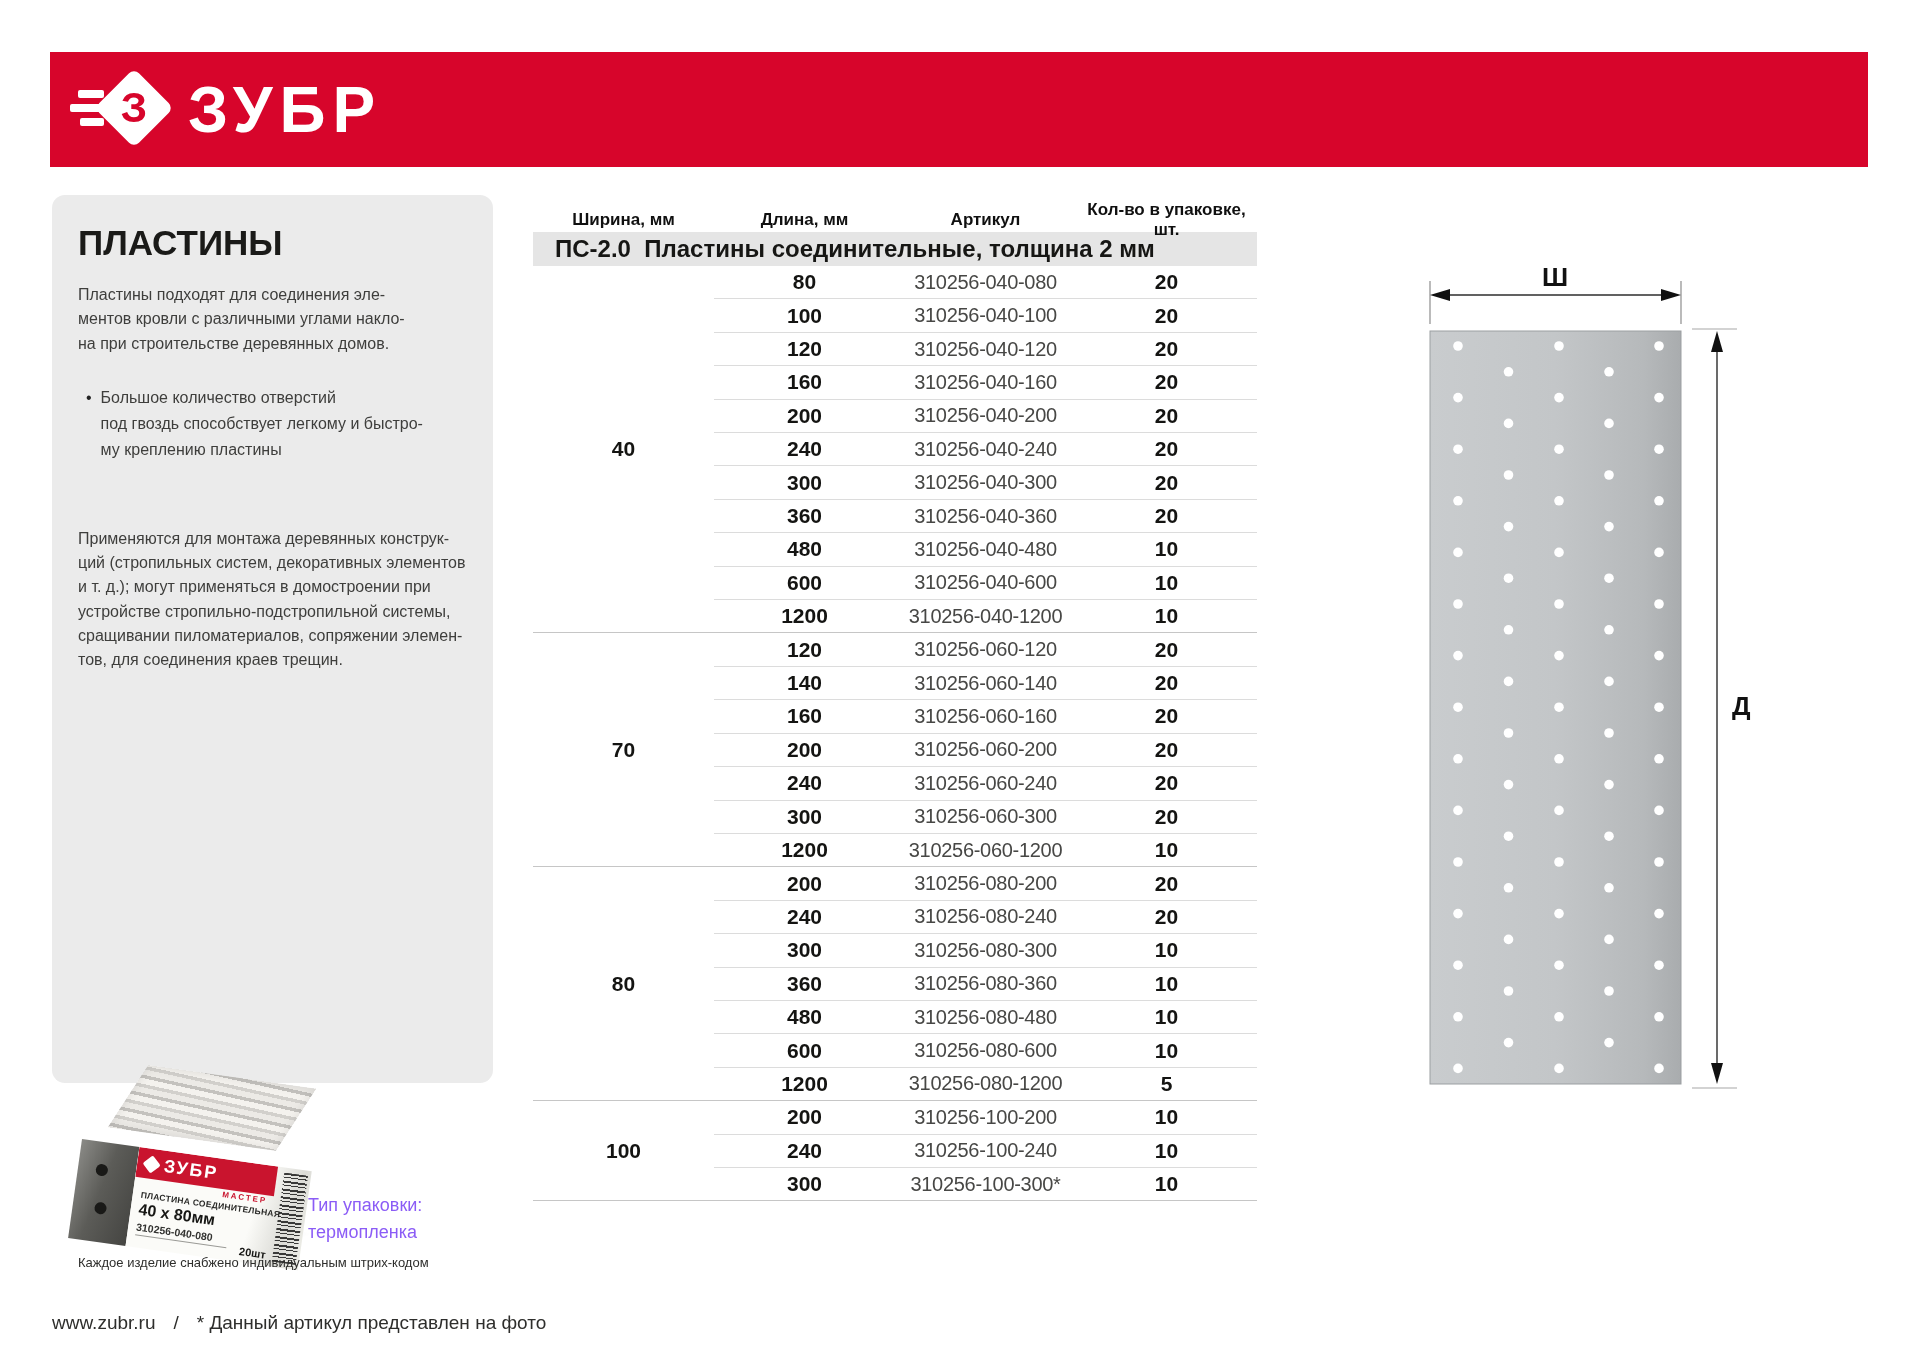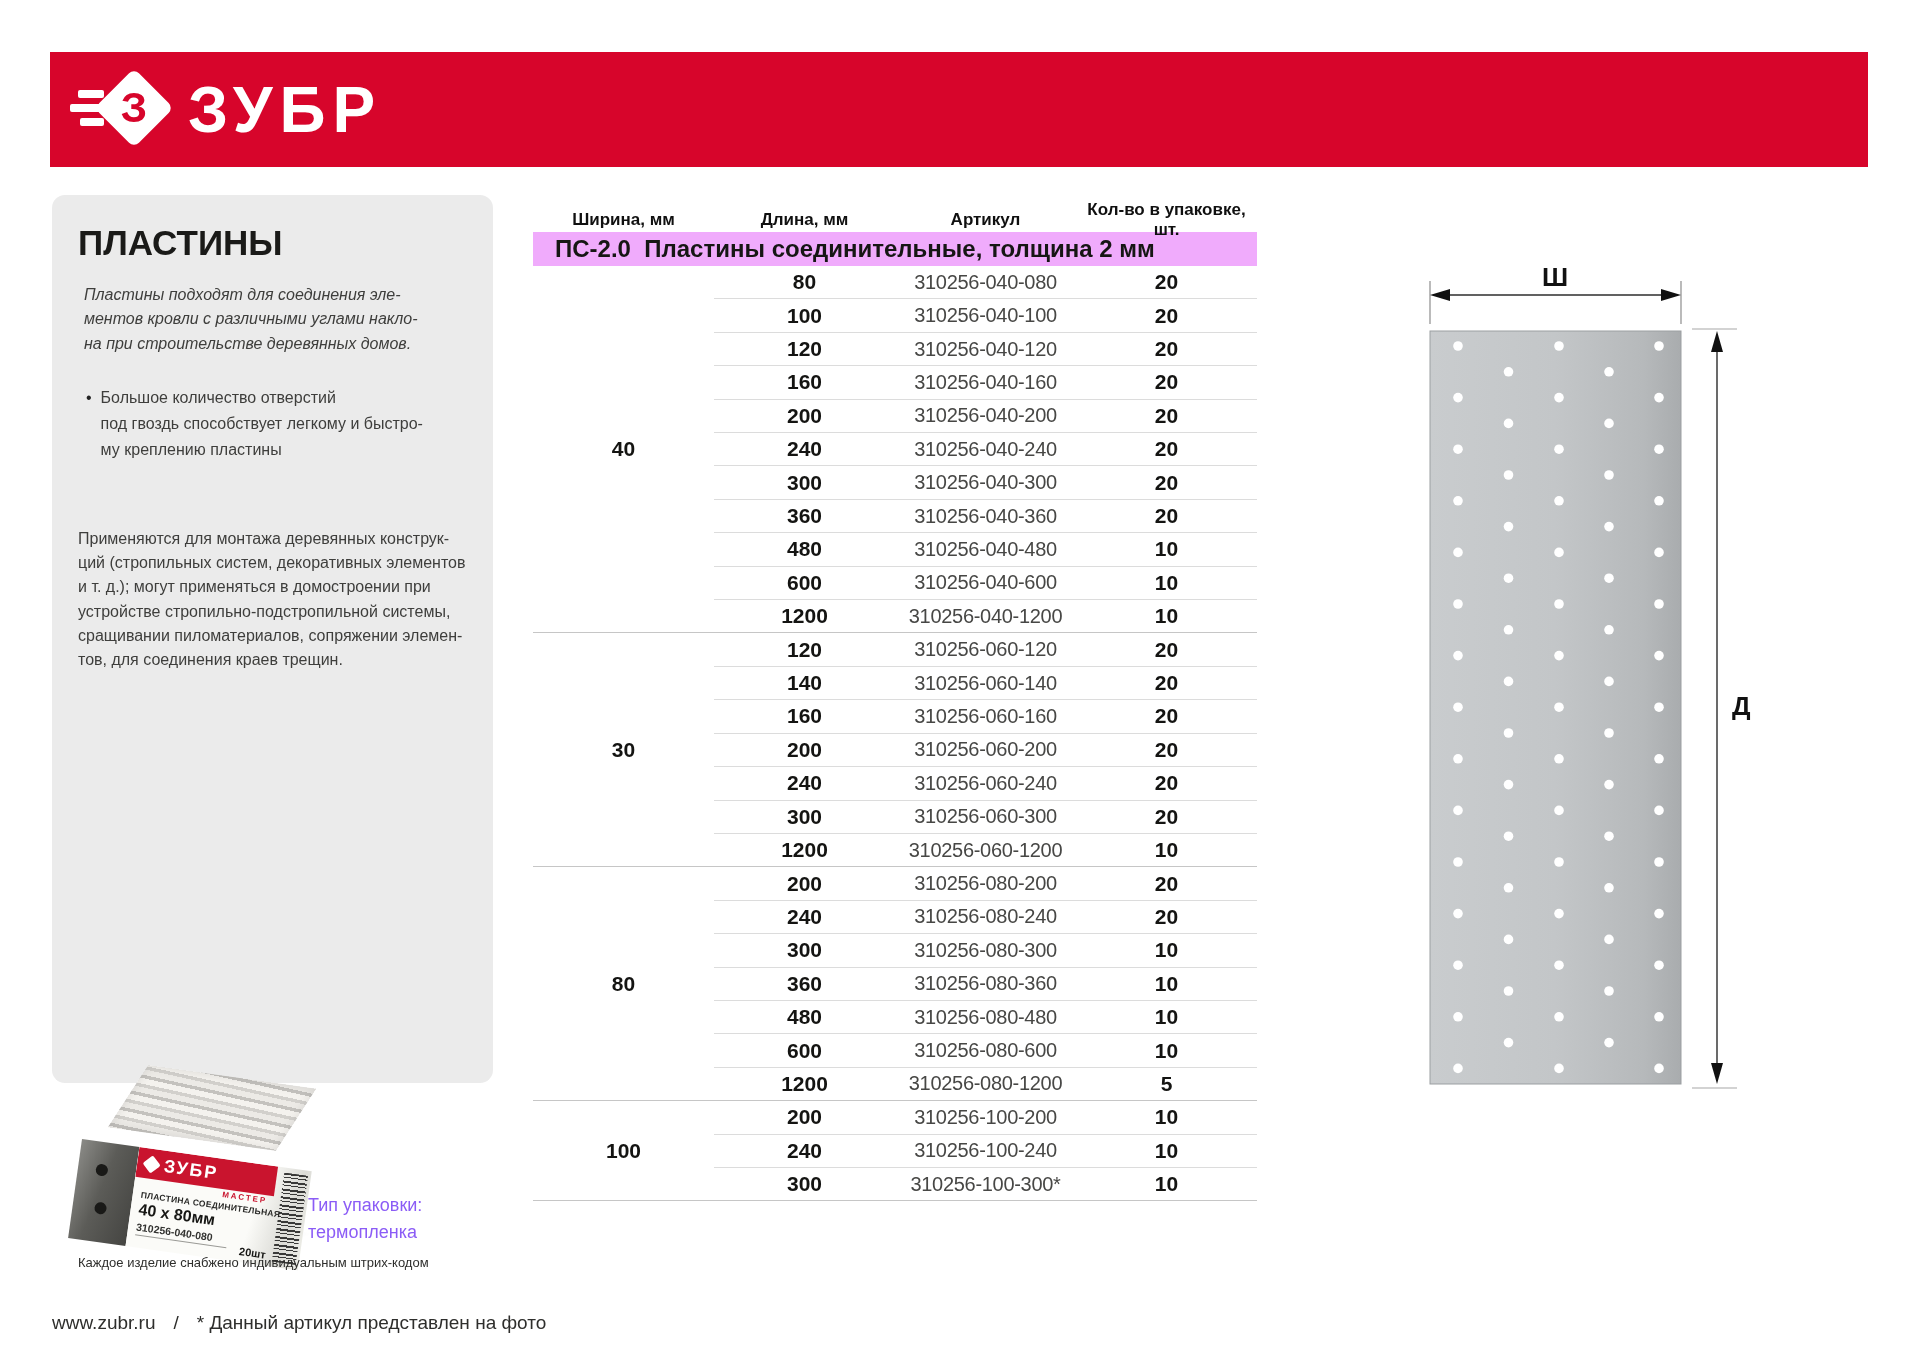"ПС-2.0 Пластины соединительные, толщина" .section-bar { background: #f0abfc -> #e5e5e5 }
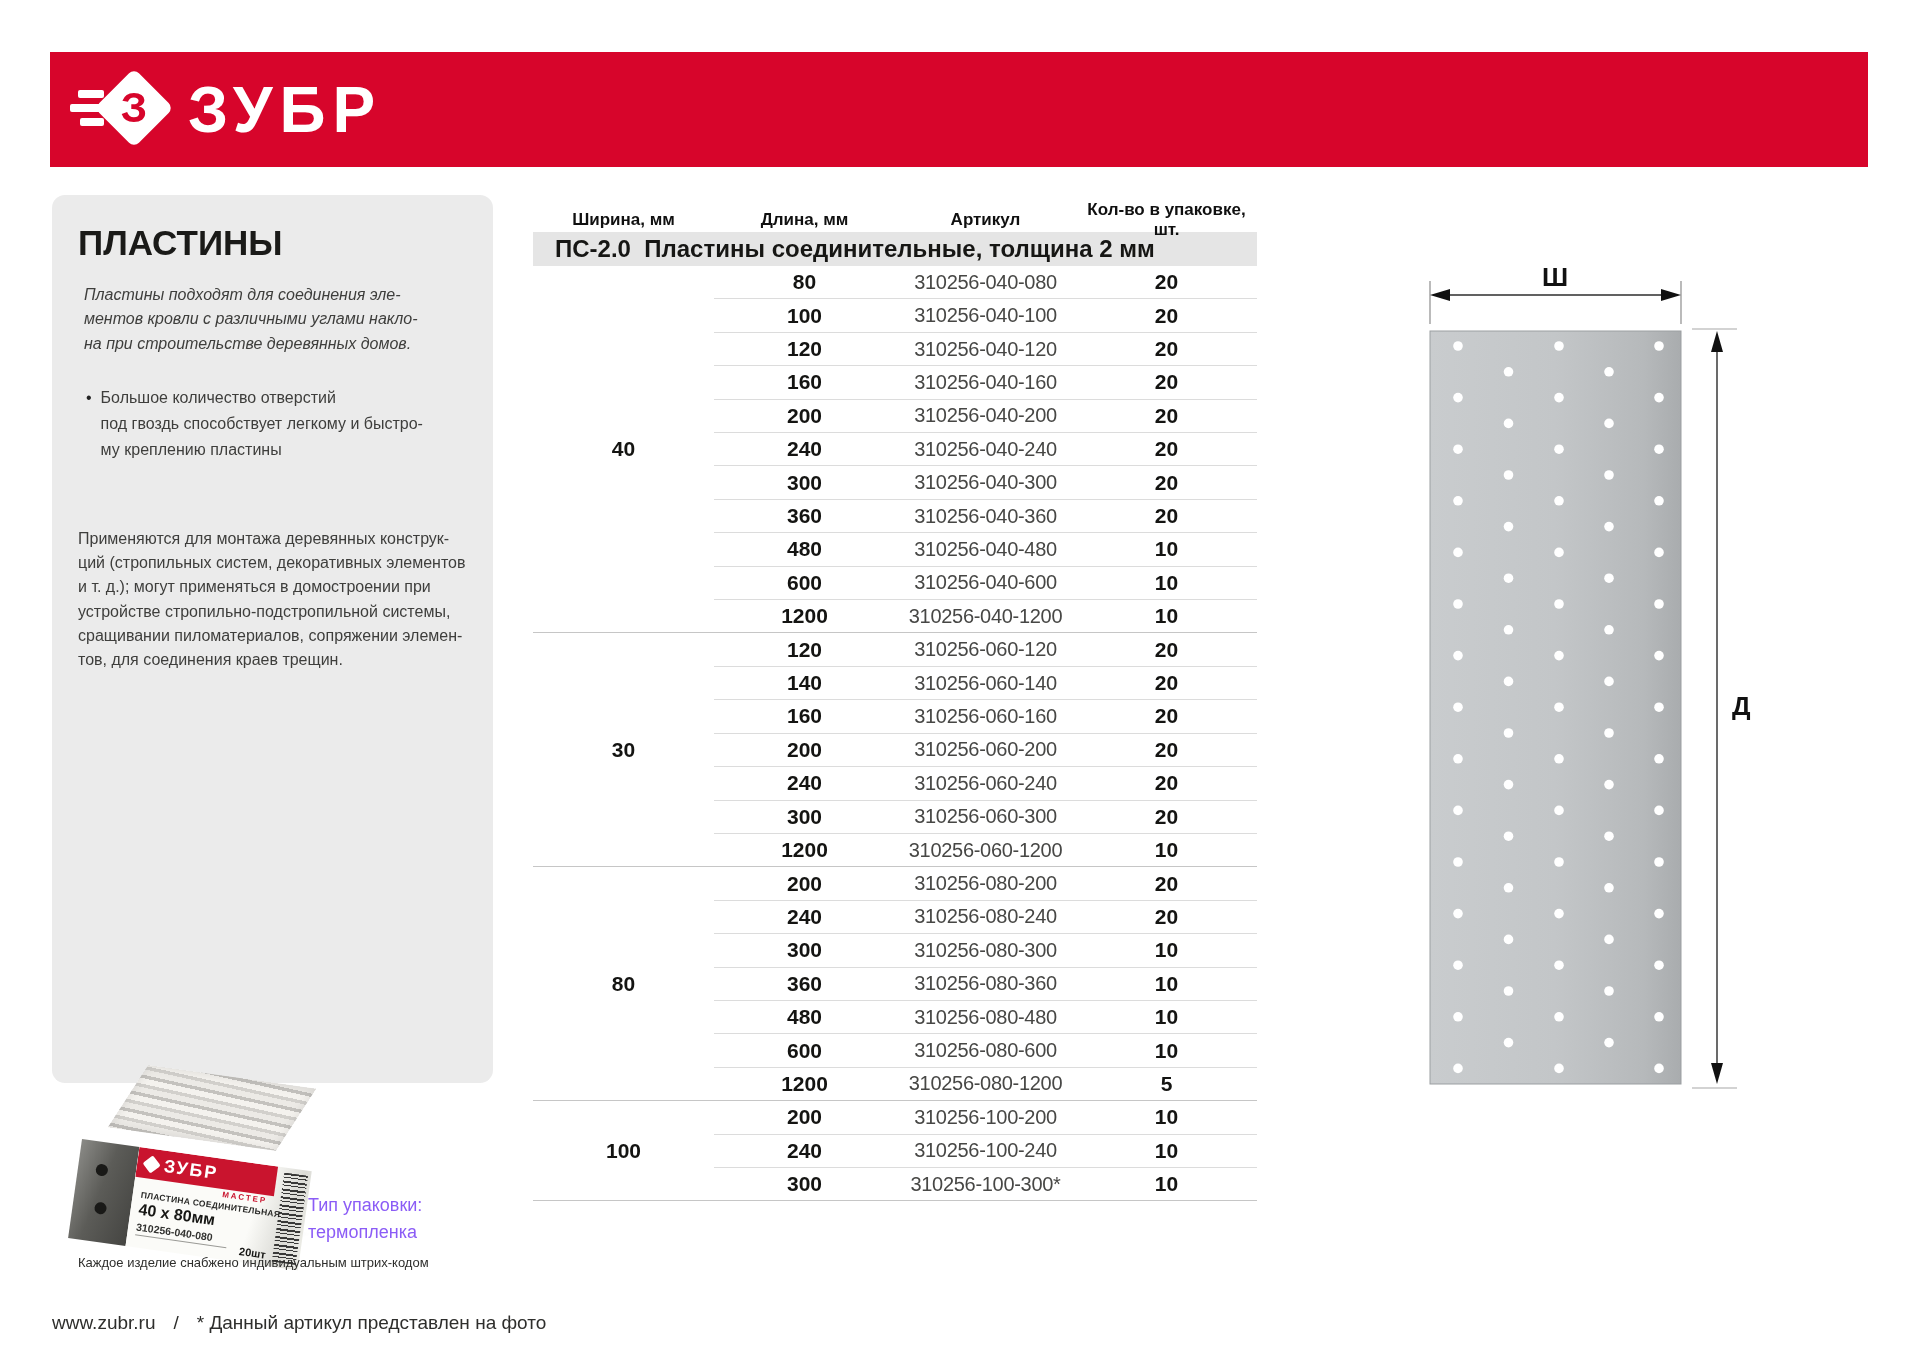"Пластины подходят для соединения эле-" .sb-intro { font-style: italic -> none; left: 32px -> 26px }
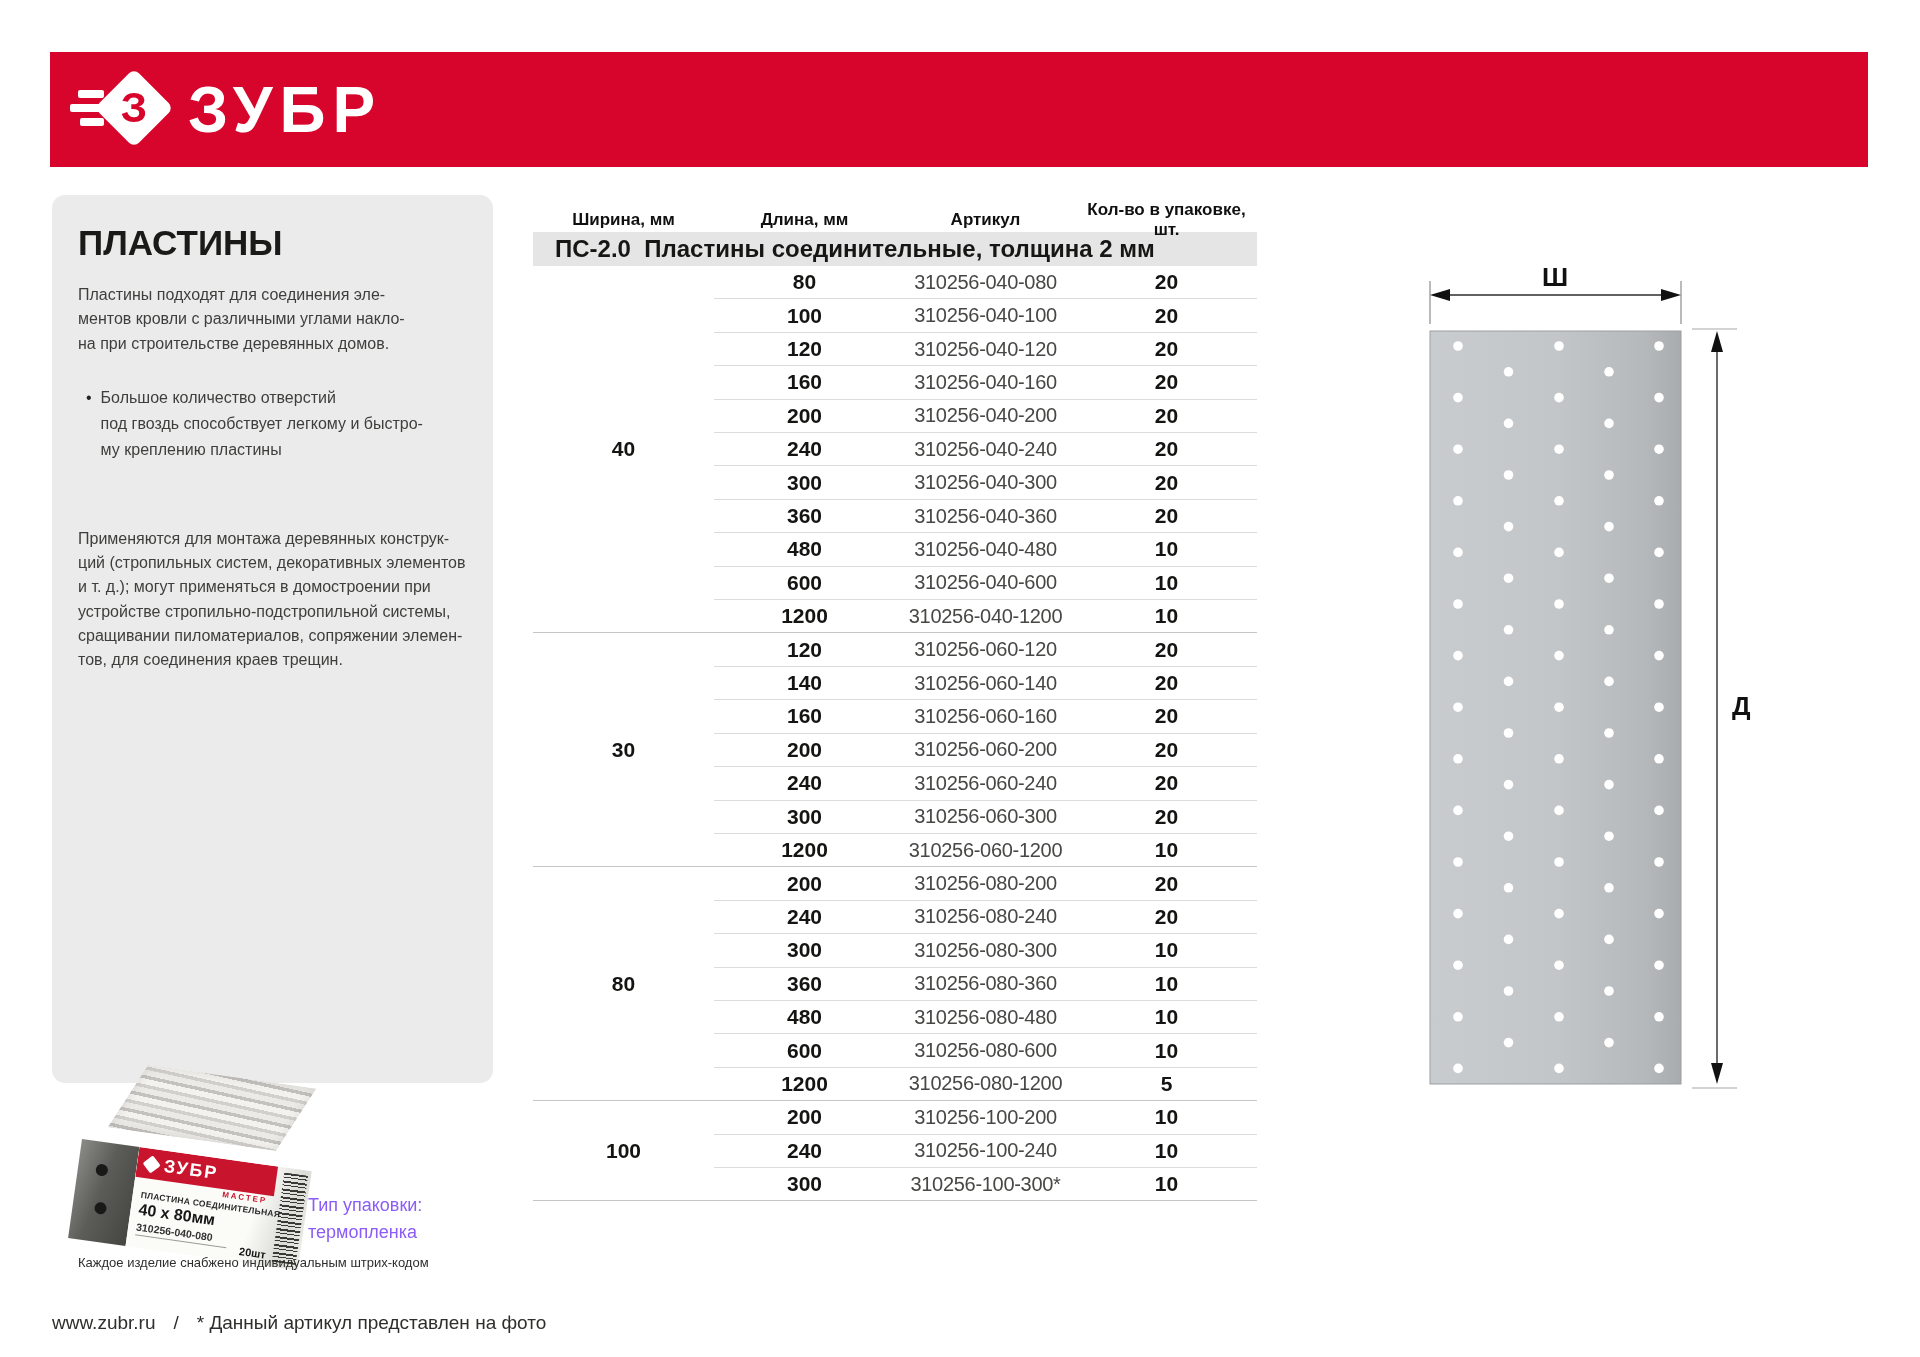"30" div.gw { text: 30 -> 70 }
